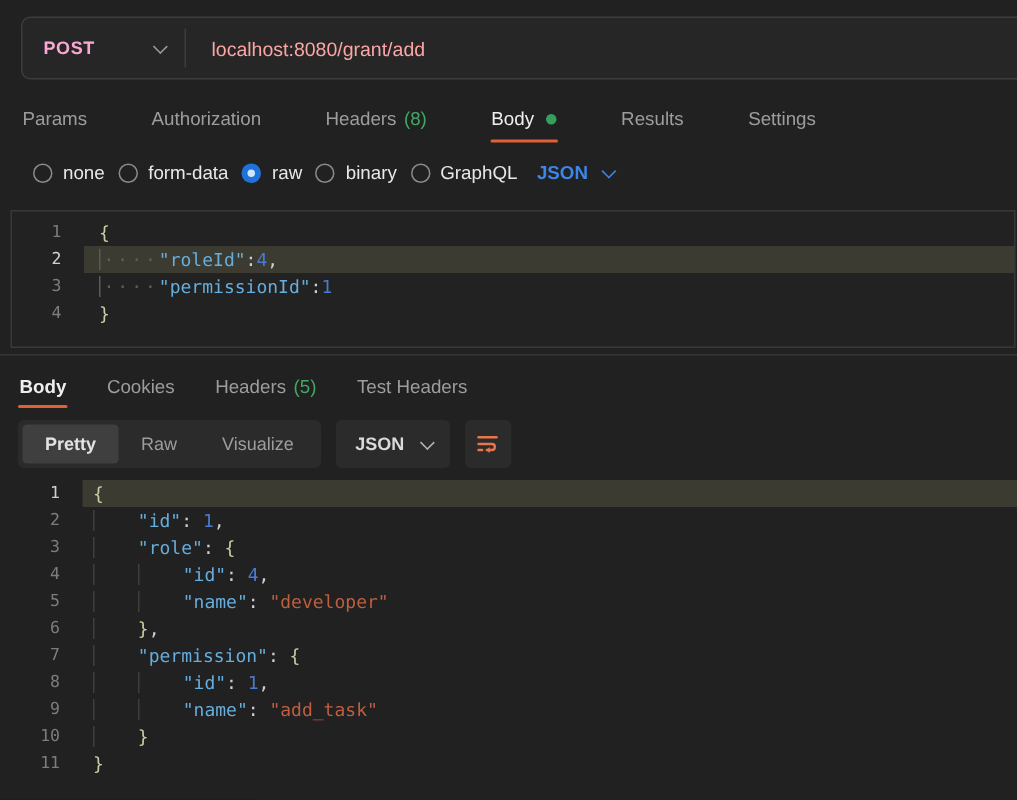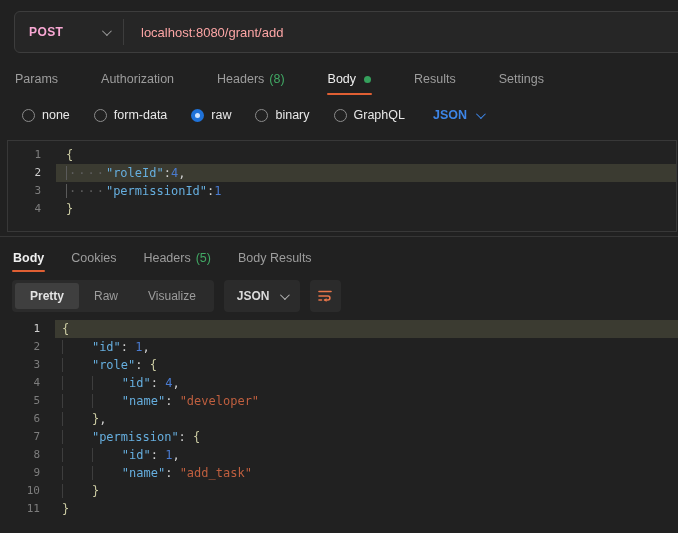"none" .radio-row { column-gap: 24px -> 9px }
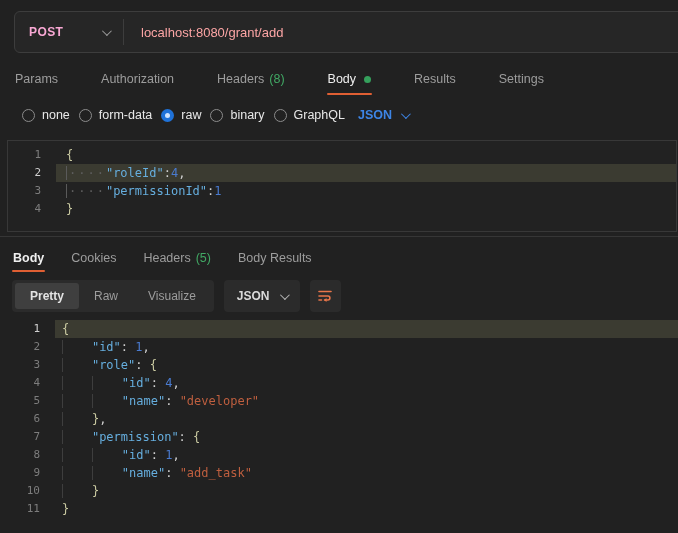"Body Results" span { text: Body Results -> Test Headers }
